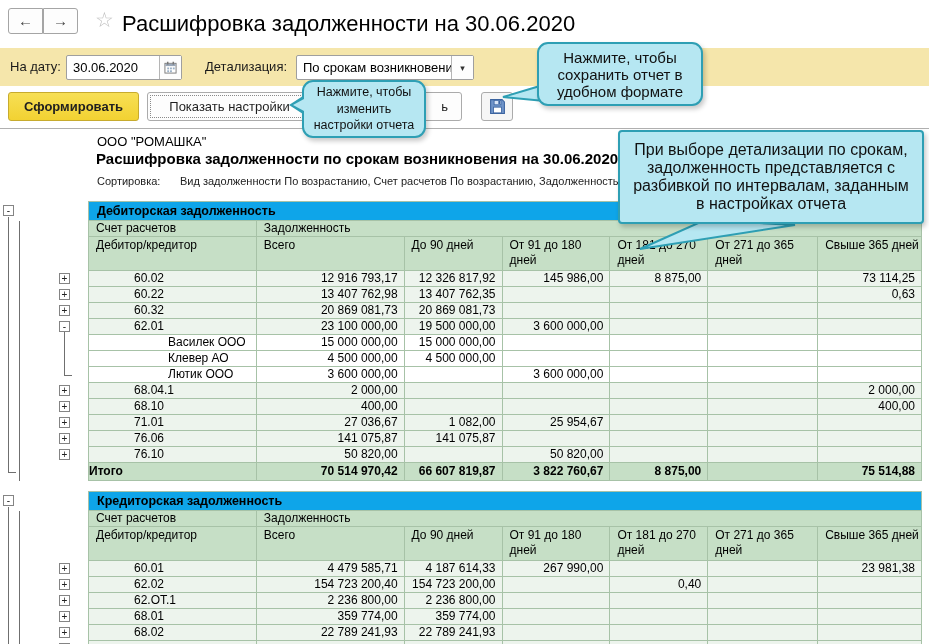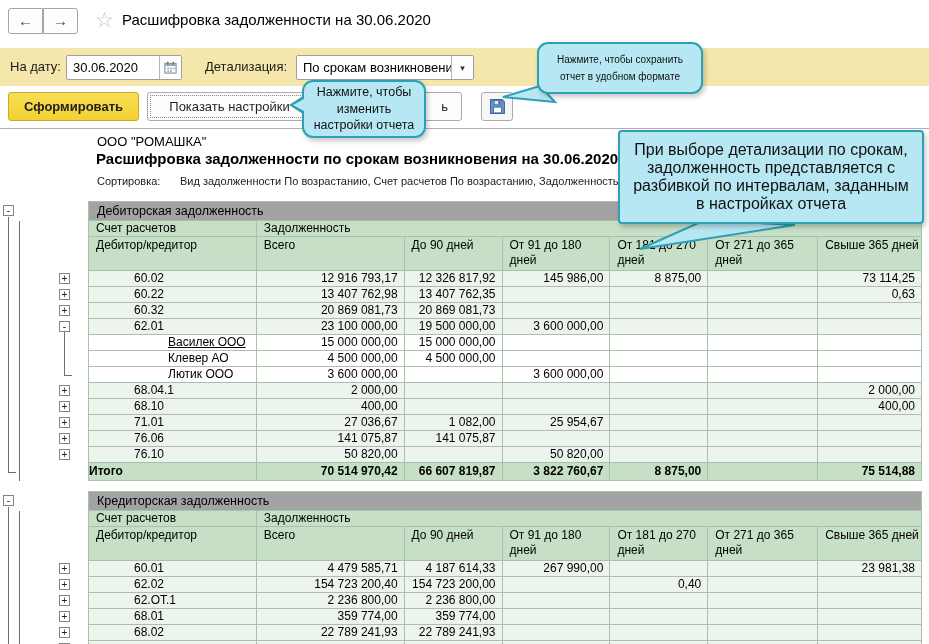"Расшифровка задолженности на 30.06.2020" .wtitle { font-size: 15px -> 22px }
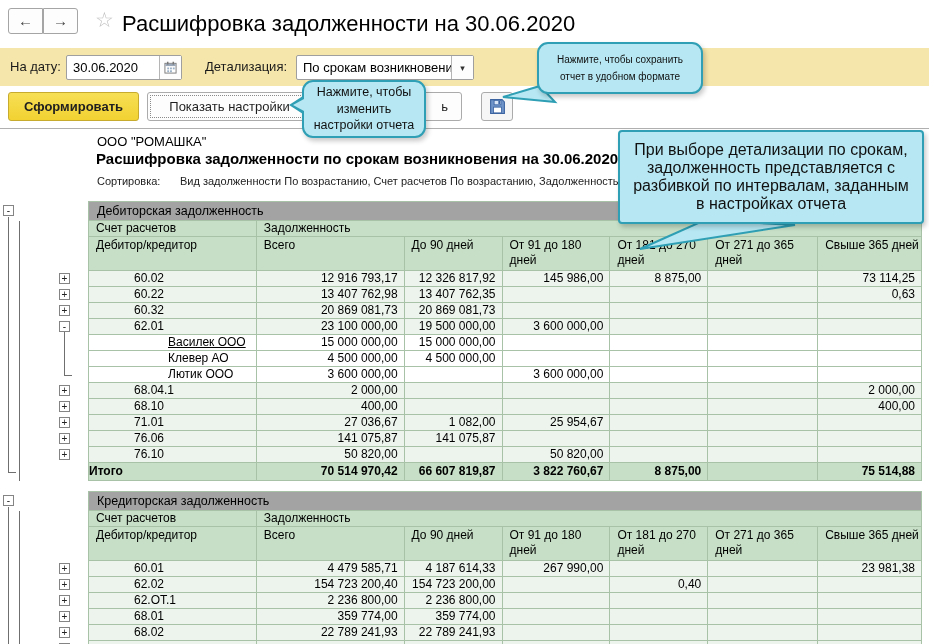"Нажмите, чтобы сохранить отчет в" .tip2 { font-size: 10px -> 15px; height: 52px -> 64px }
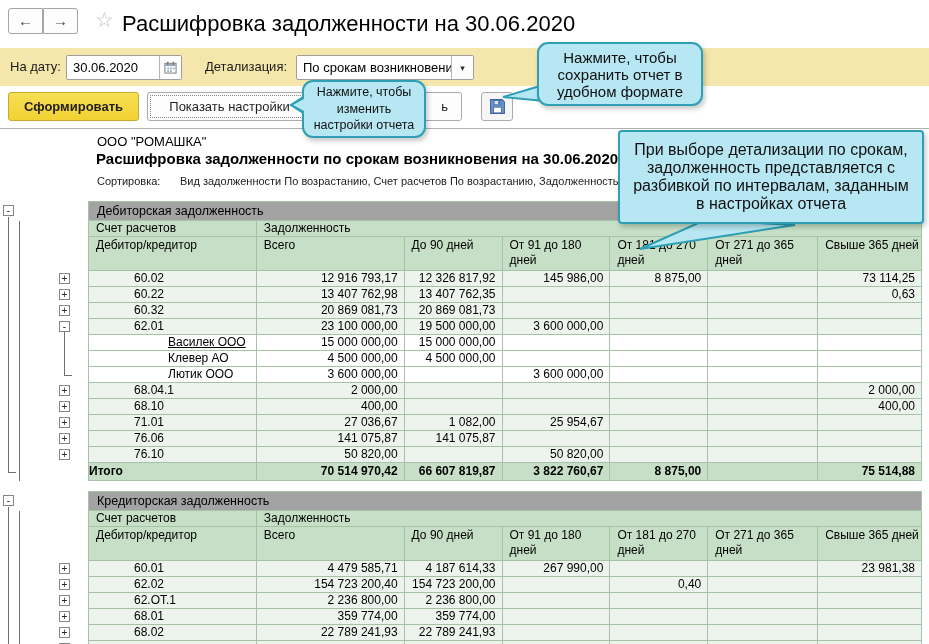"Дебиторская задолженность" .sec-title { background: #a3a3a3 -> #0ea5e9; font-weight: normal -> bold }
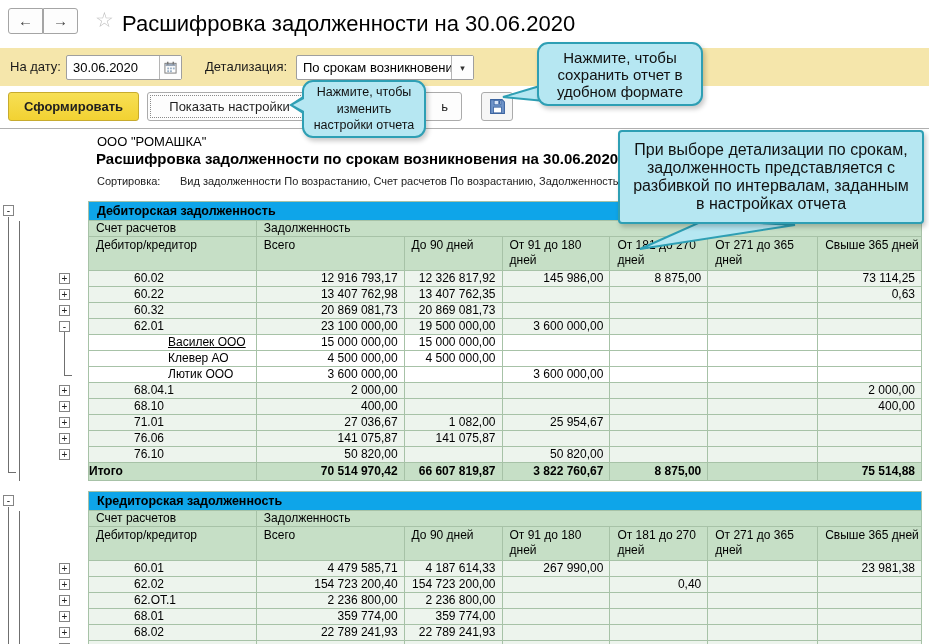"Василек ООО" div.cell { text-decoration: underline -> none }
